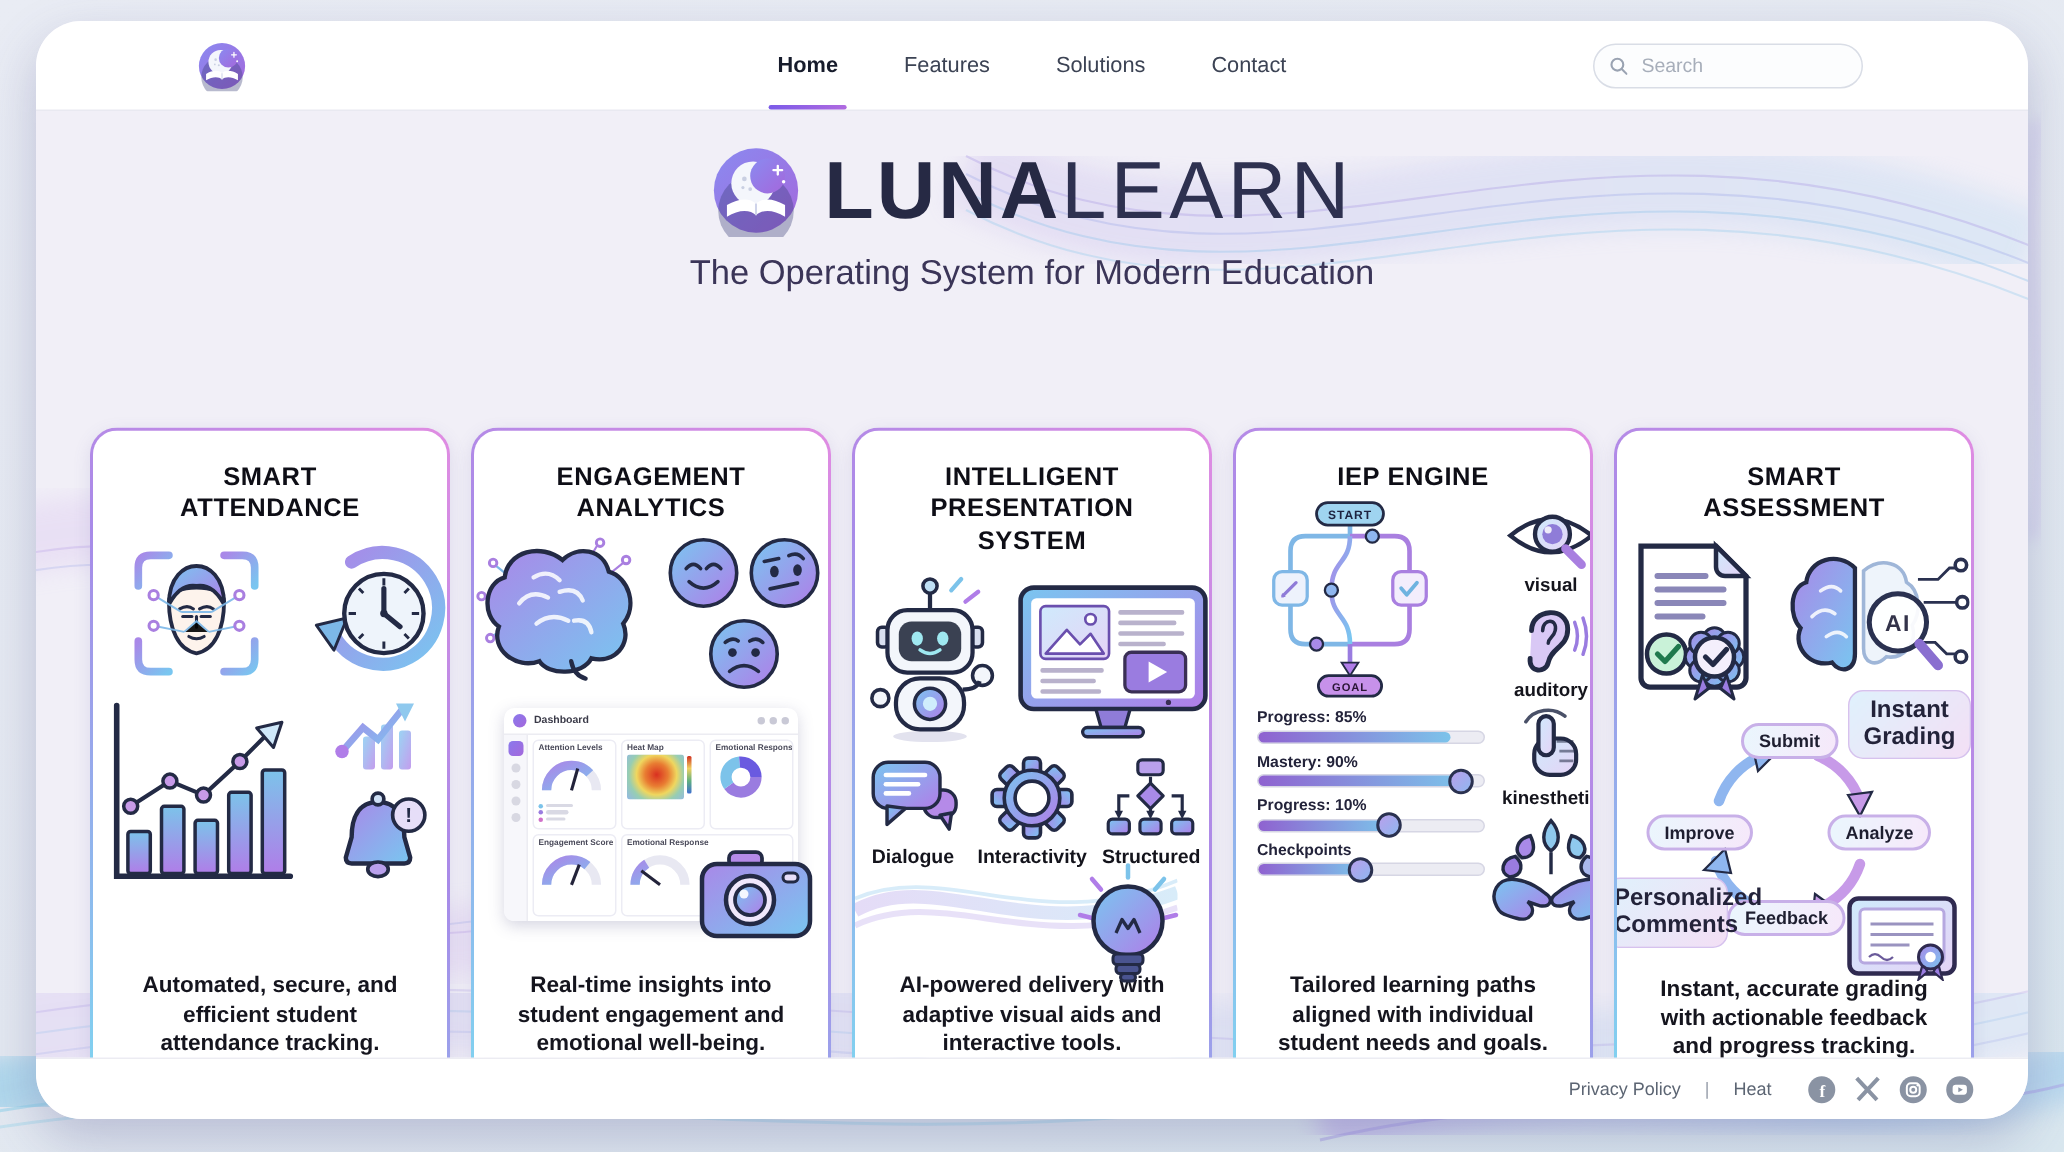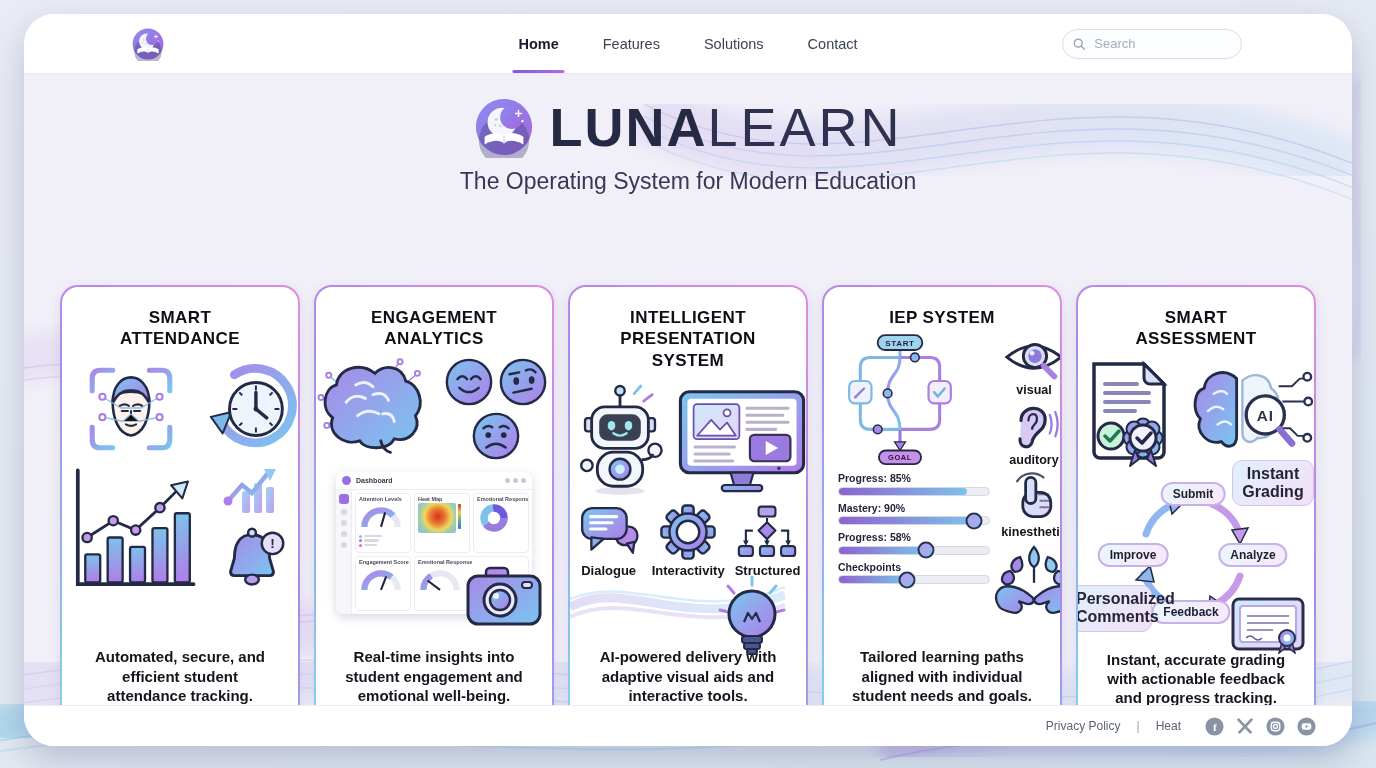"IEP SYSTEM" div.card-title { text: SYSTEM -> ENGINE }
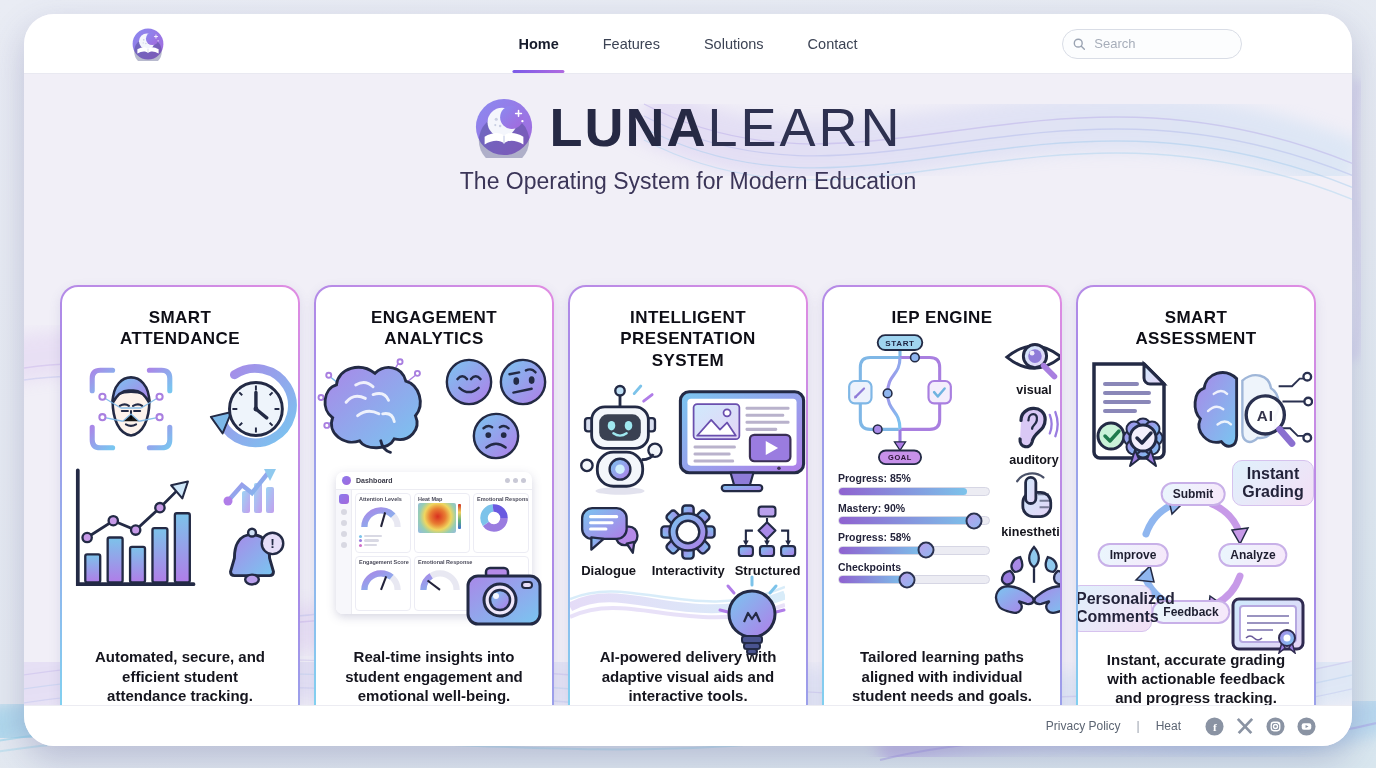"Progress: 58%" div.bl { text: 58% -> 10% }
